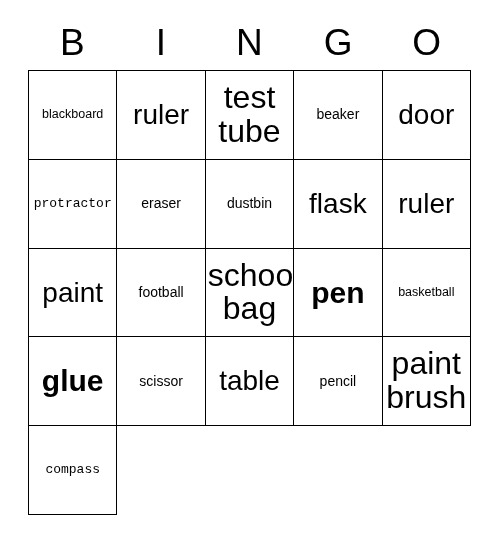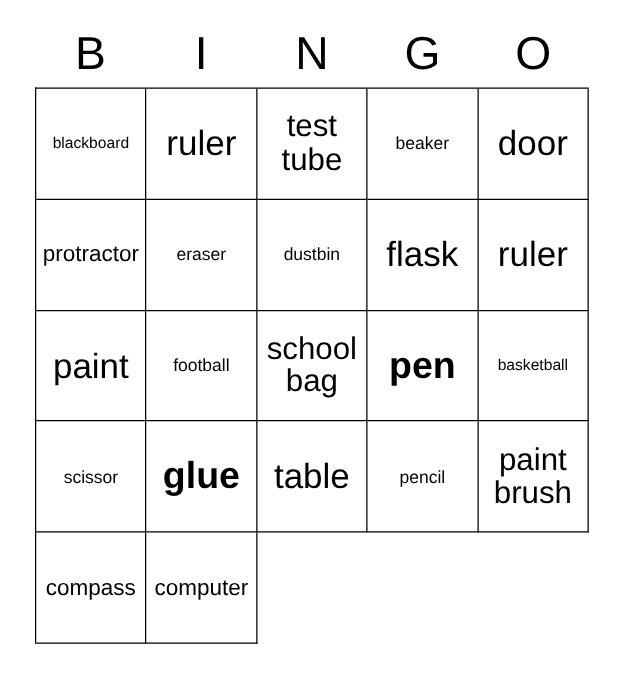"test tube" .fs-md { font-size: 25px -> 32px }
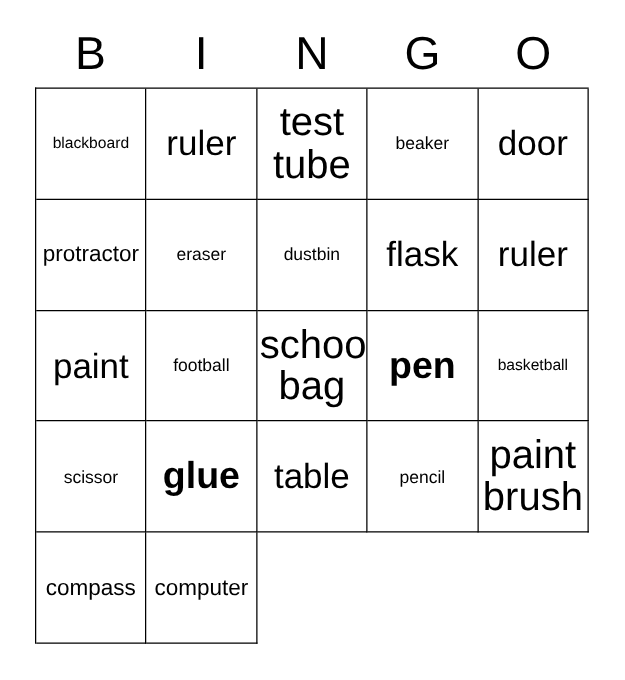"protractor" .fs-xs { font-family: none -> Liberation Mono, monospace; font-size: 18px -> 13px }
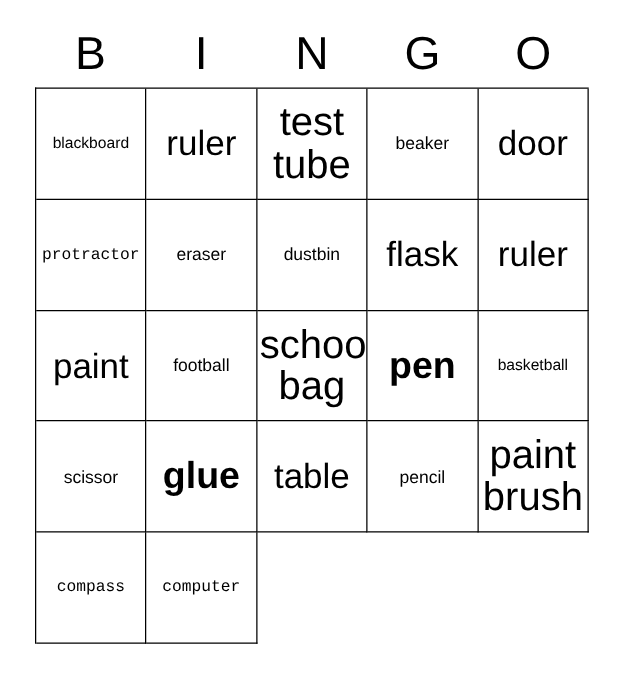"scissor" div.cell { order: before "glue" -> after "glue" }
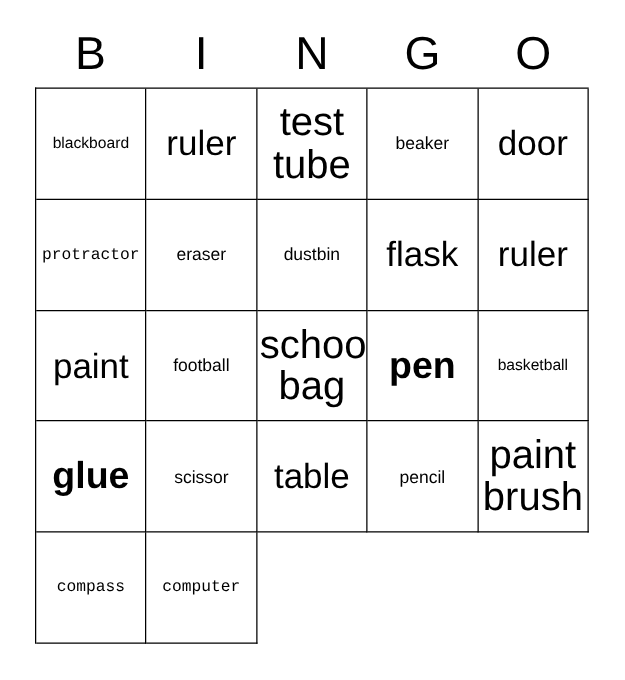"computer" div.cell { html: <div> <span>computer</span> </div> -> none }
